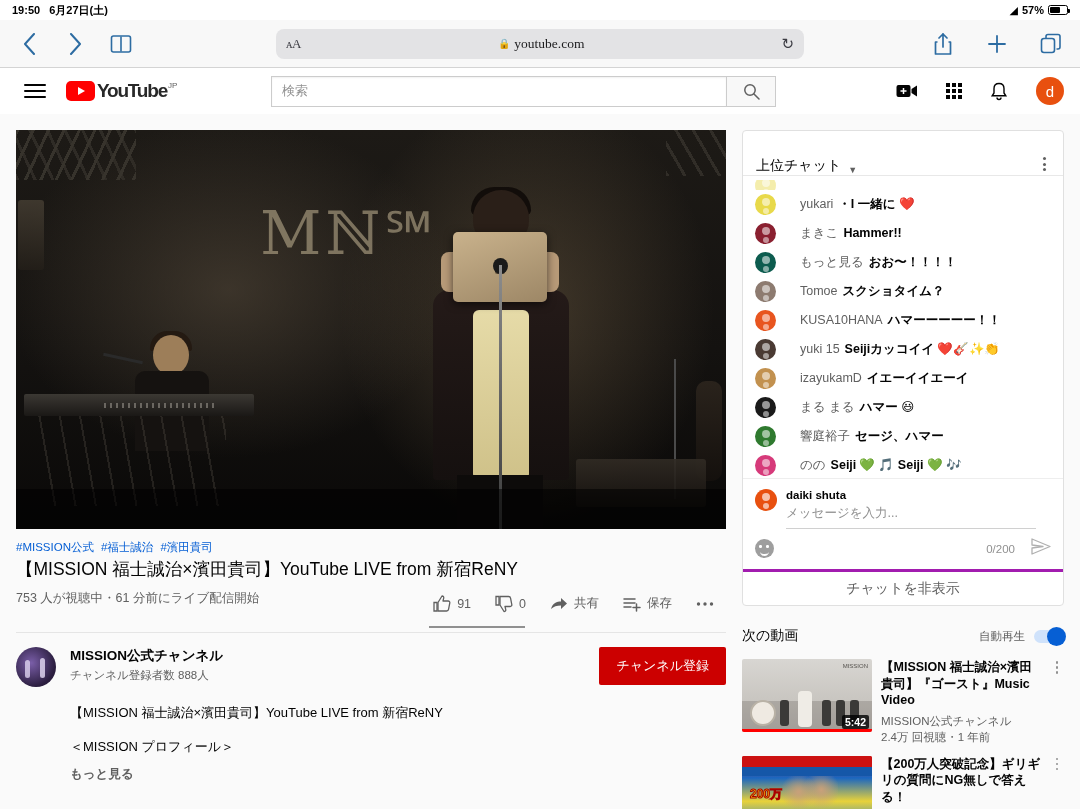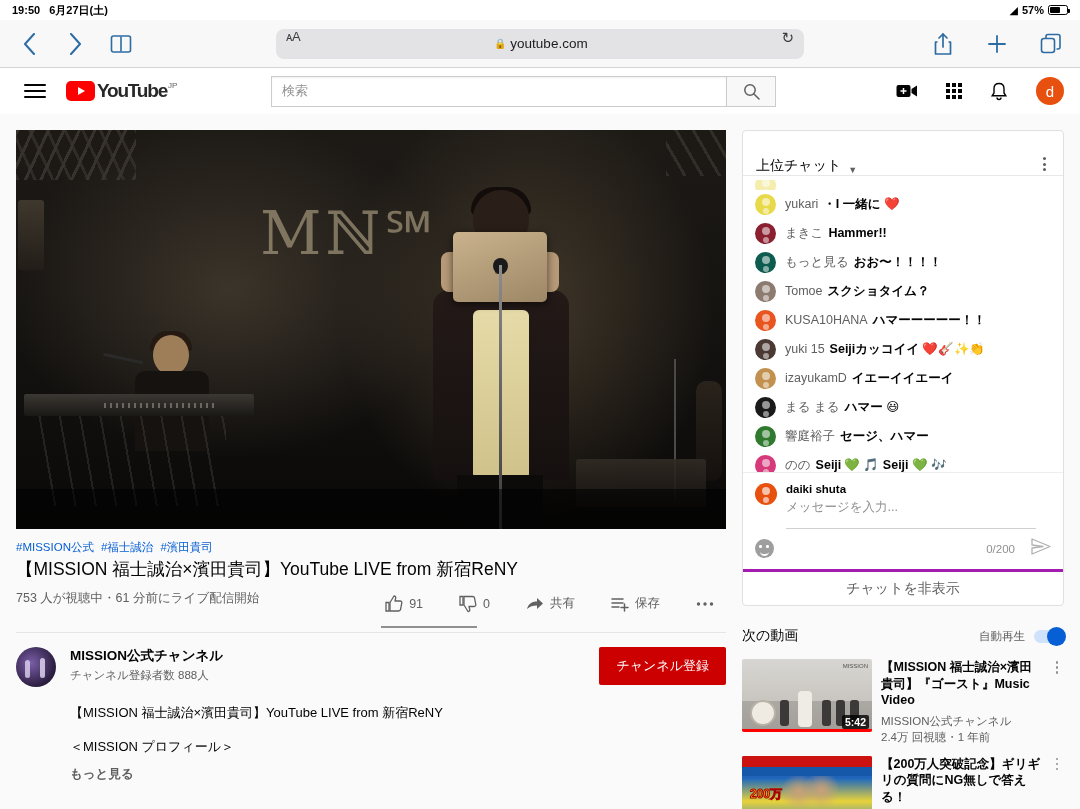"ᴀA" .url-bar { align-items: none -> center; font-family: none -> Liberation Serif, serif }
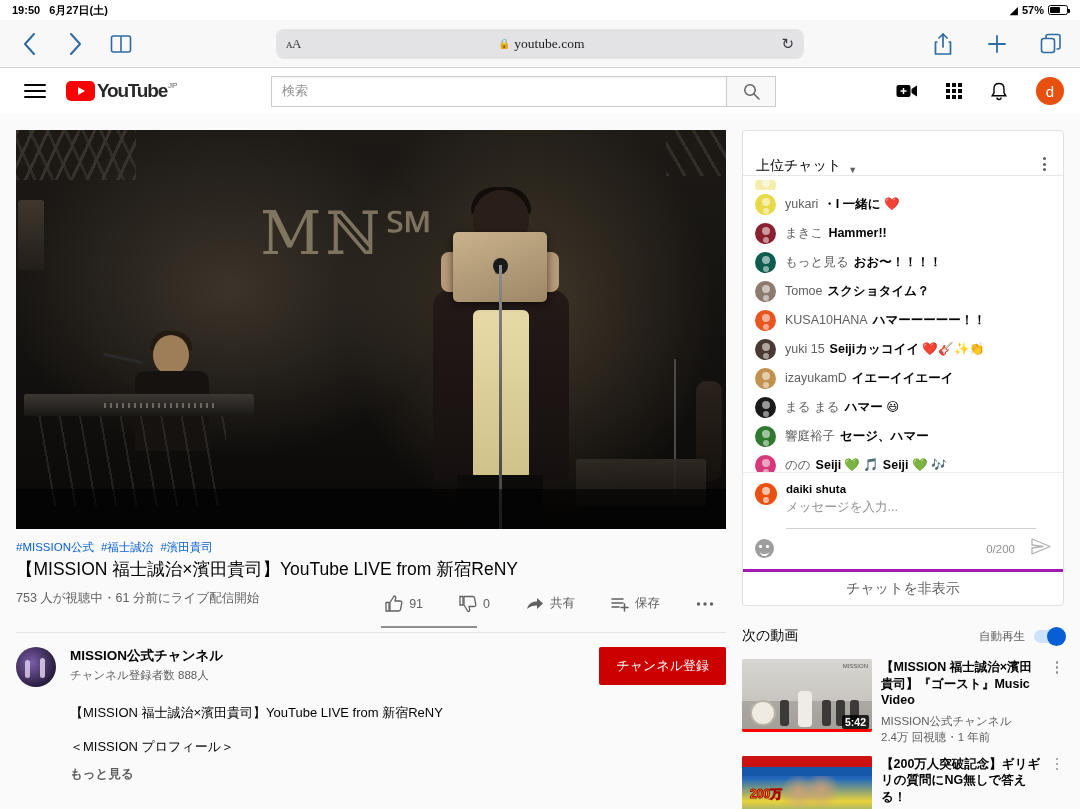"yukari ・I 一緒に ❤️" .msg { gap: 9px -> 24px }
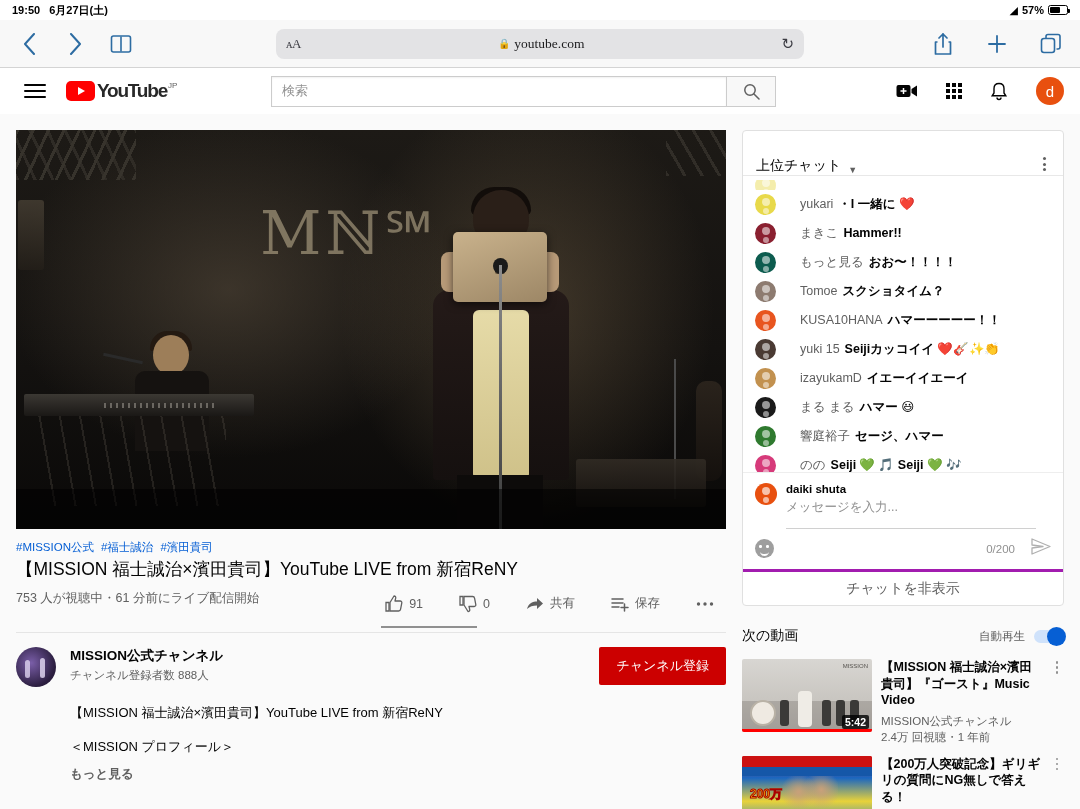"メッセージを入力..." .ci-field { padding-bottom: 12px -> 6px }
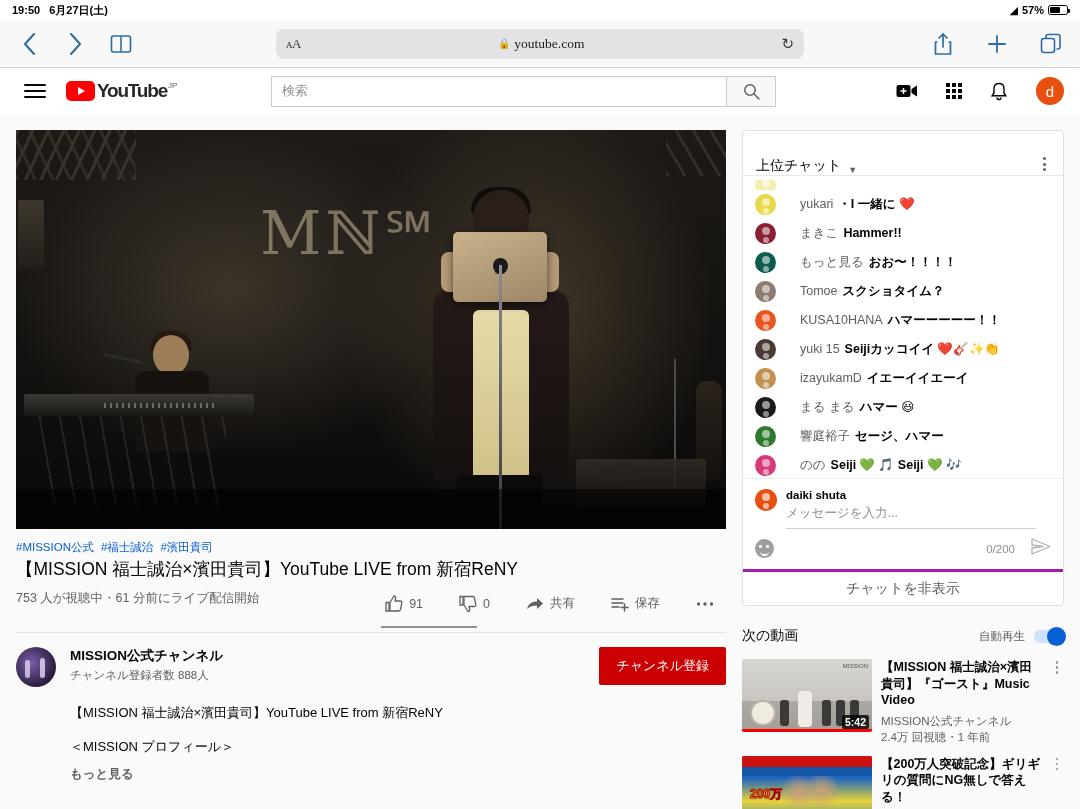"91" .actions { gap: 12px -> 0 }
